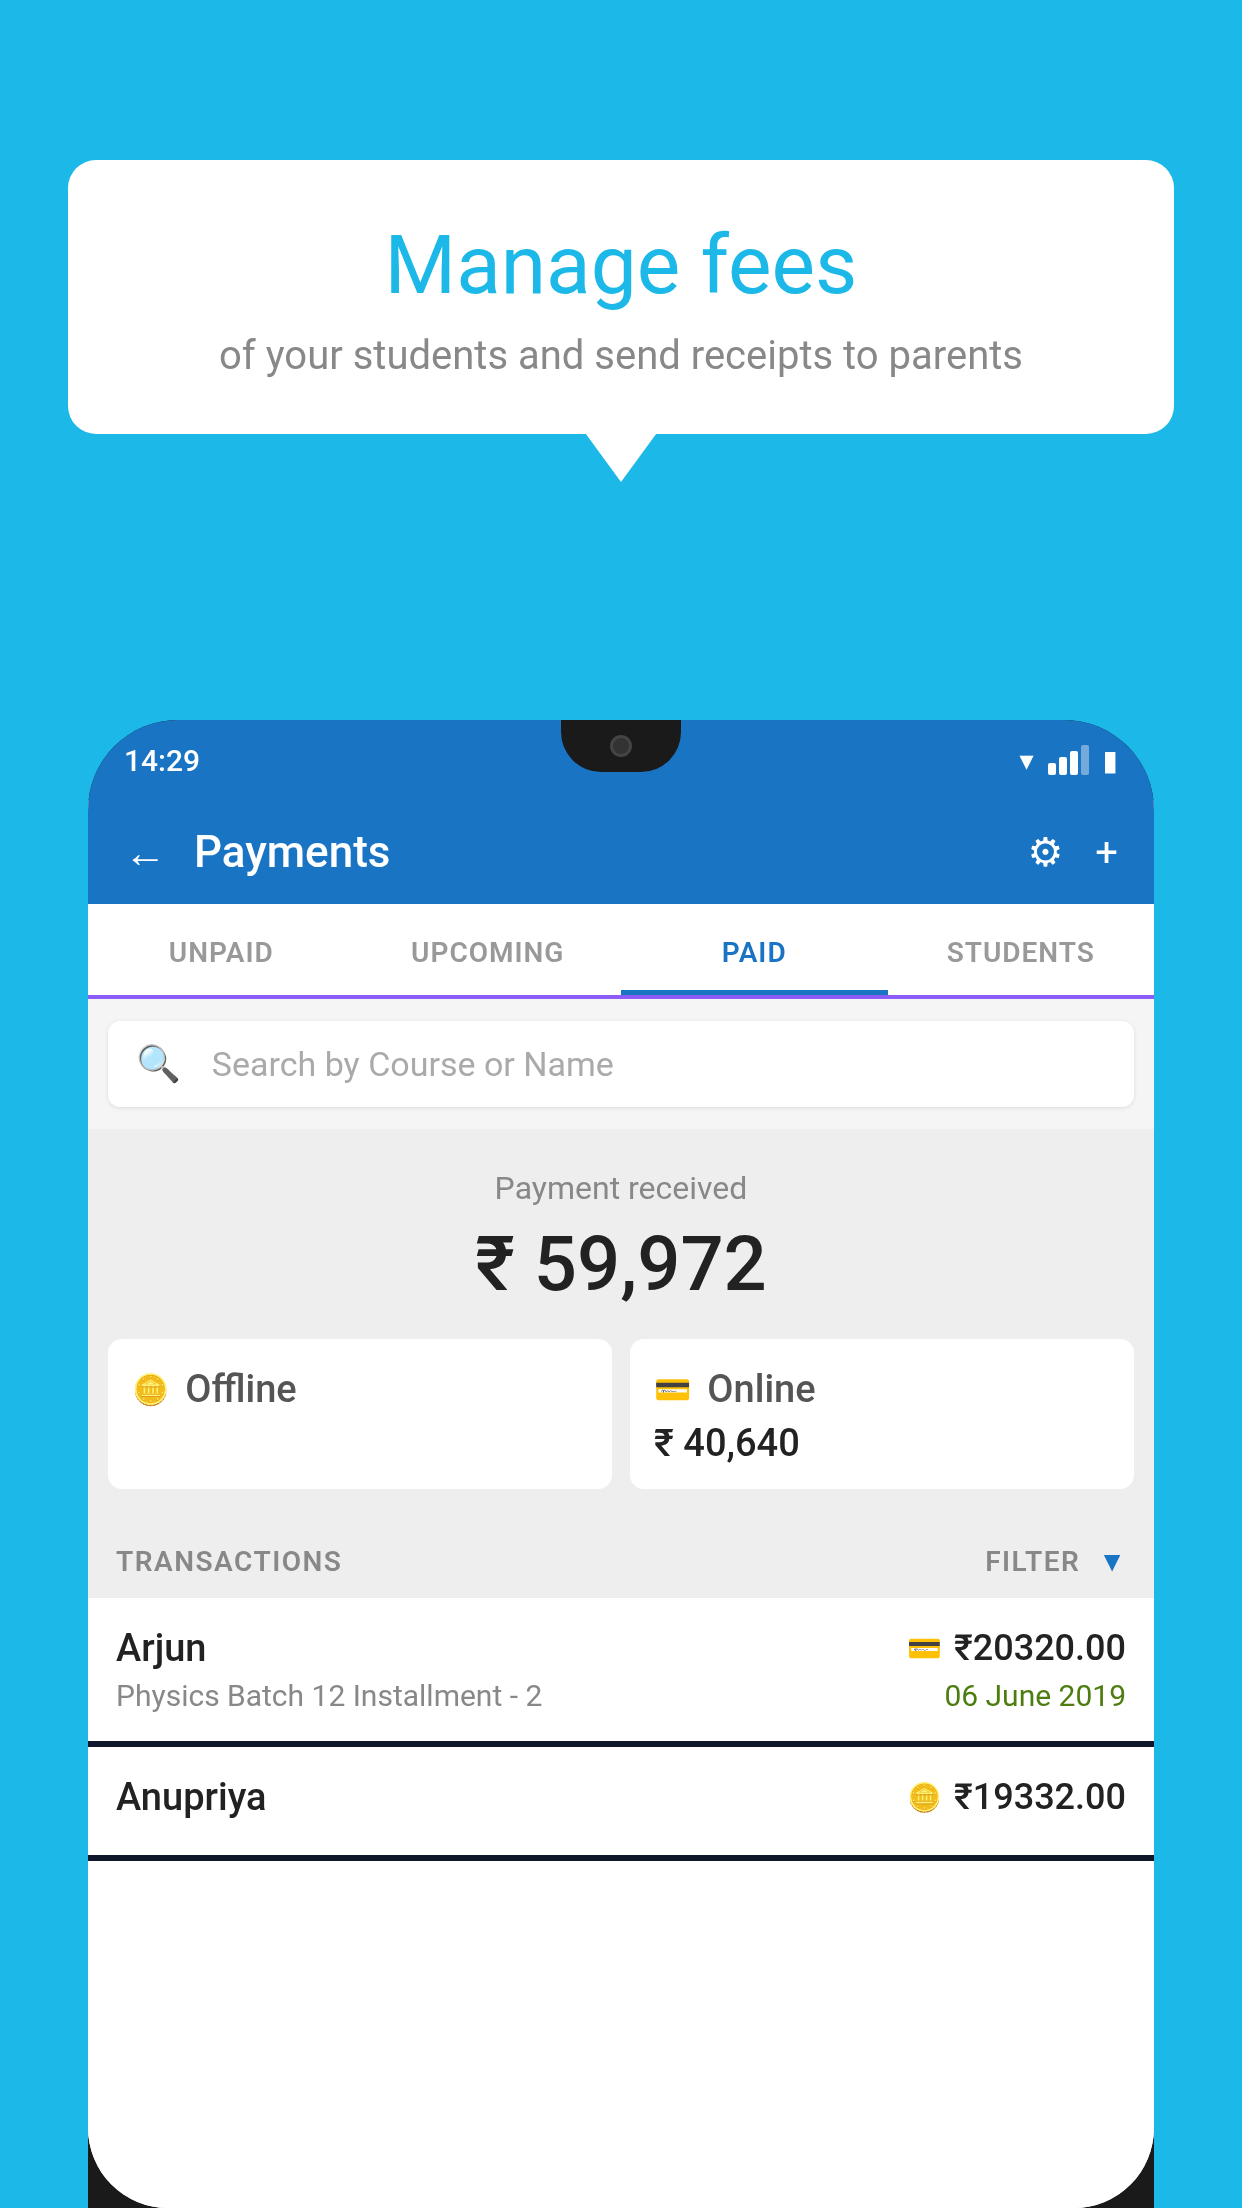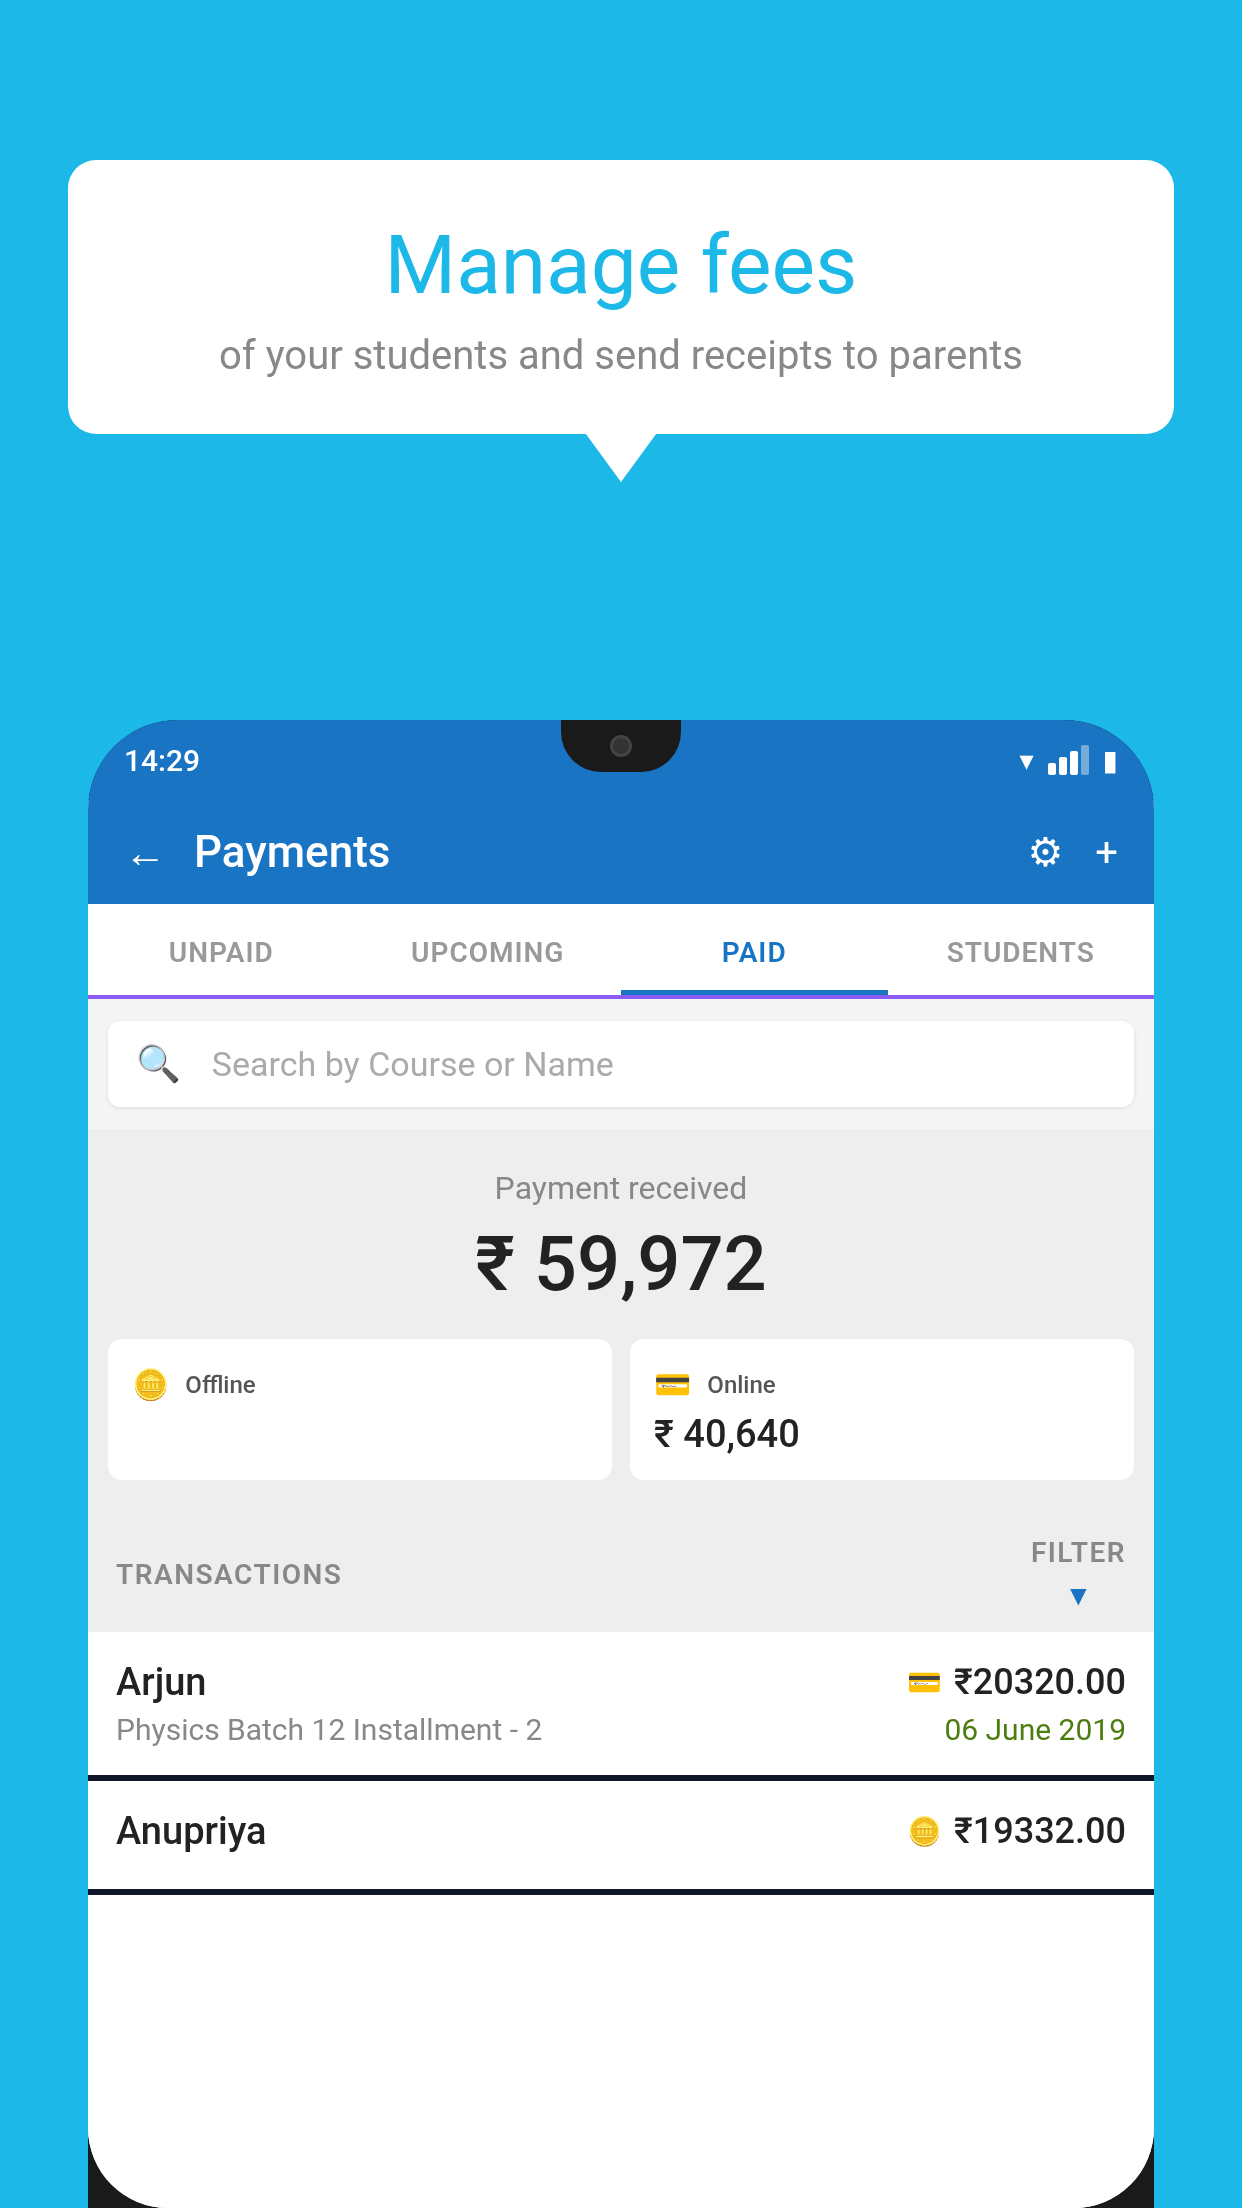"Offline" .payment-card-type { font-size: 24px -> 38px }
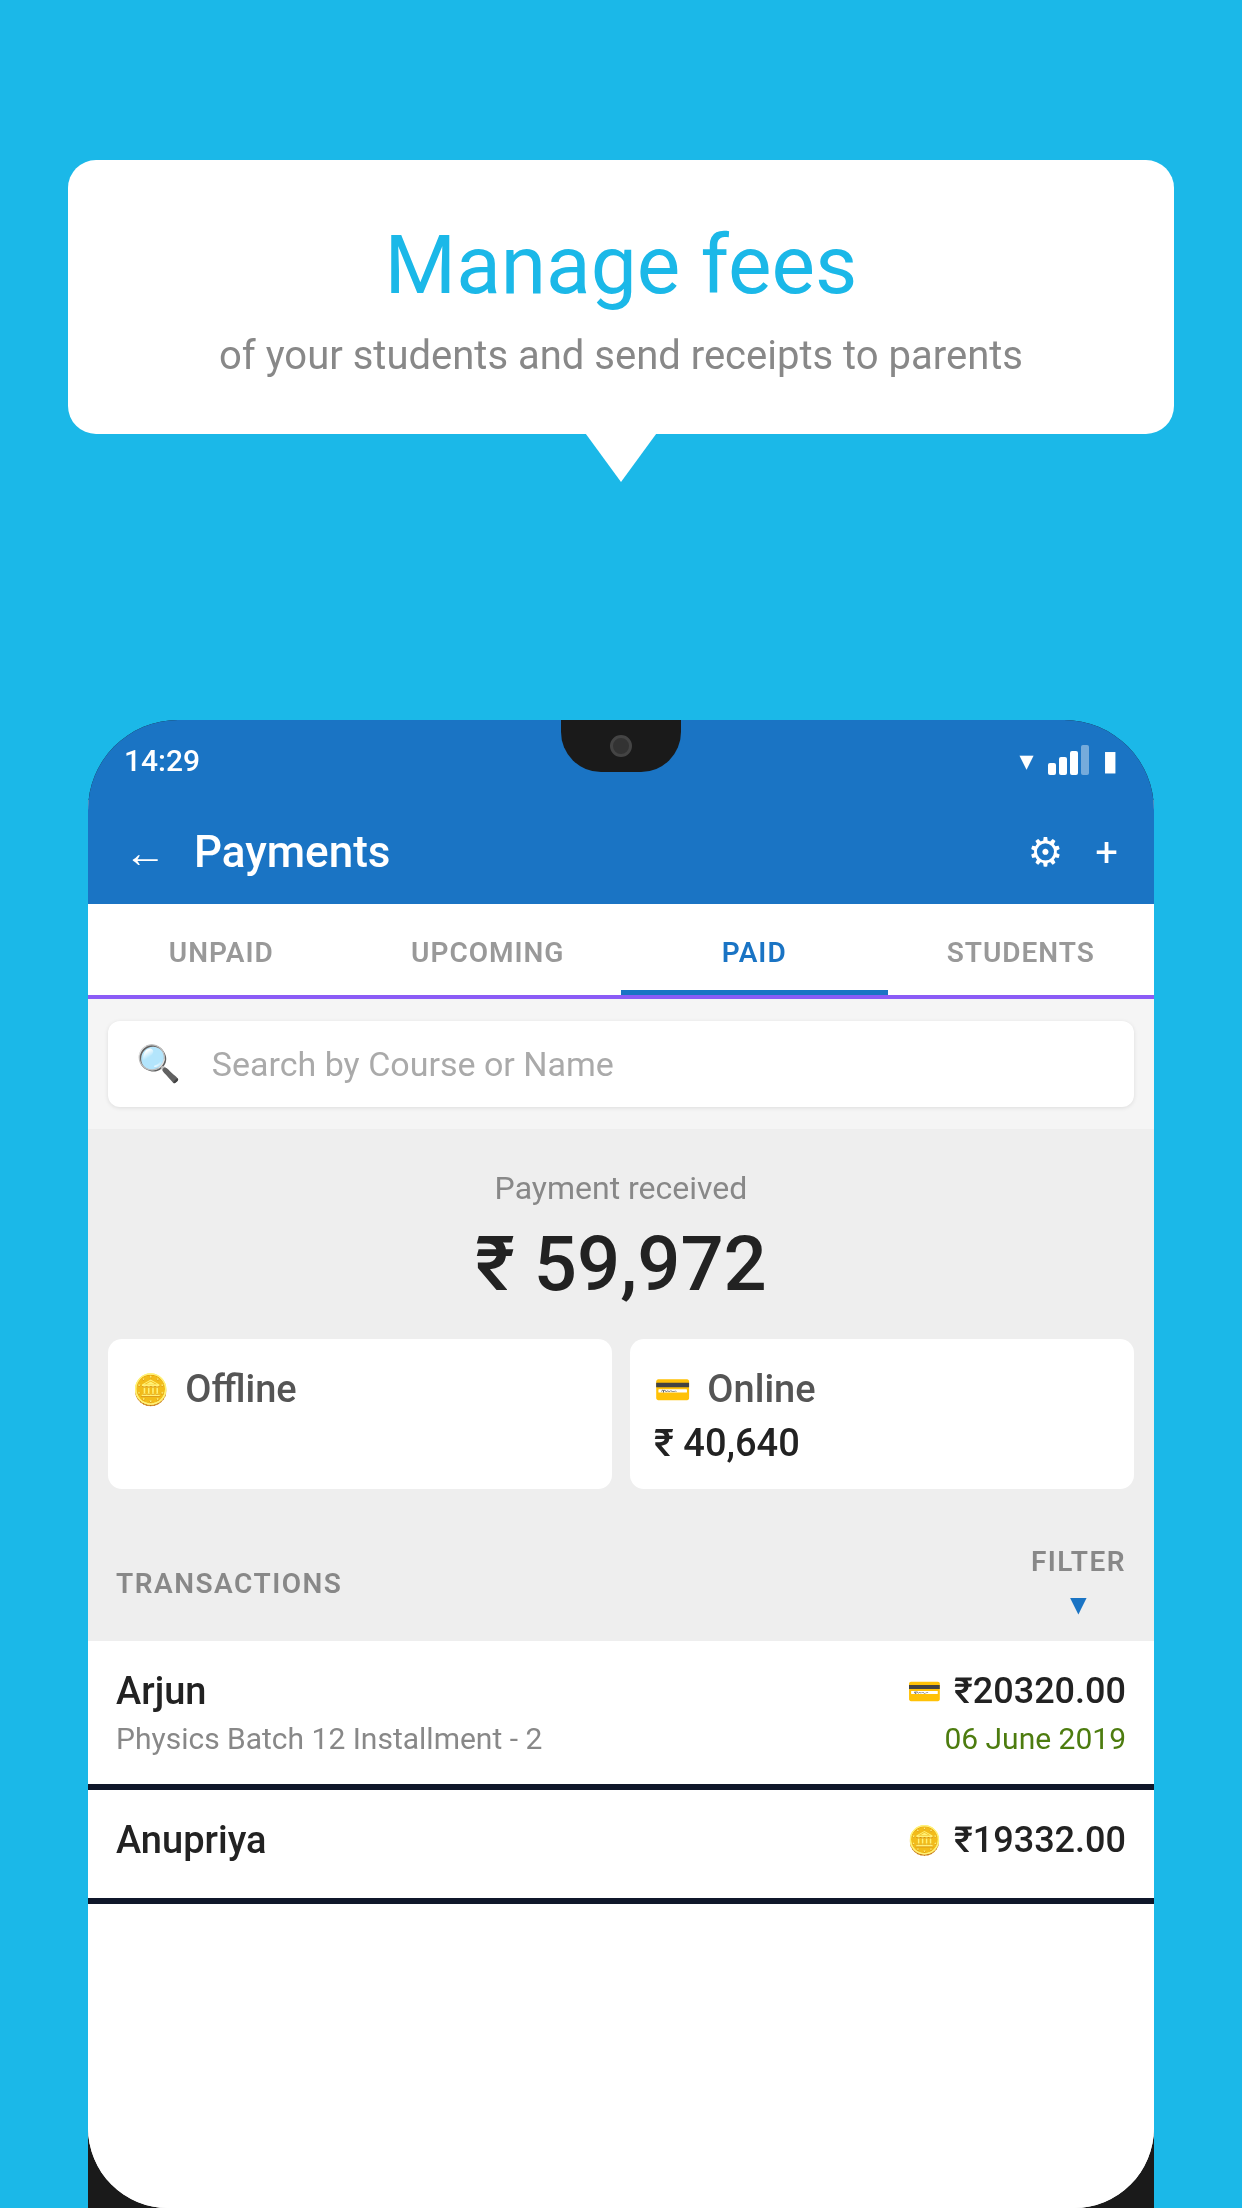"FILTER" .filter-wrap { align-items: center -> flex-end; flex-direction: column -> none; gap: 10px -> 18px }
